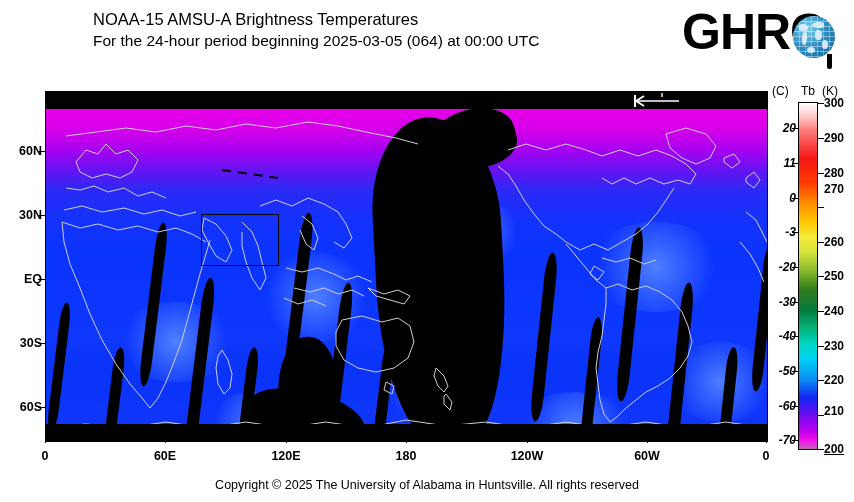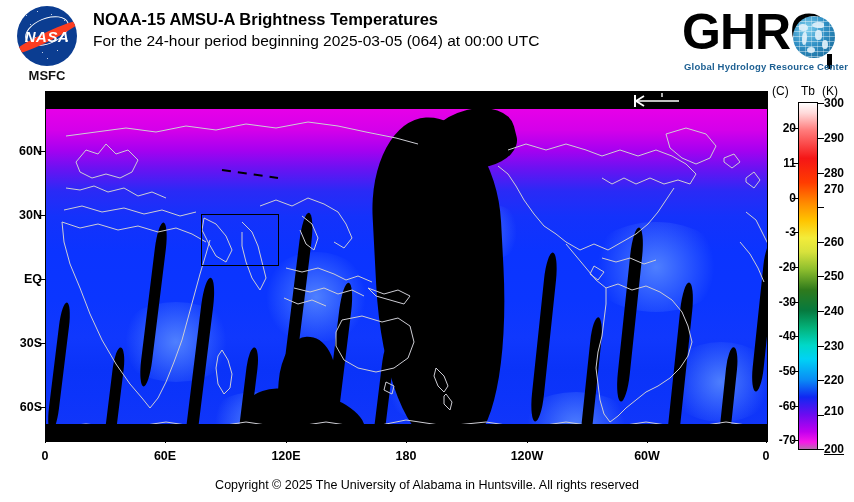"NOAA-15 AMSU-A Brightness Temperatures" #title-line1 { font-weight: bold -> normal }
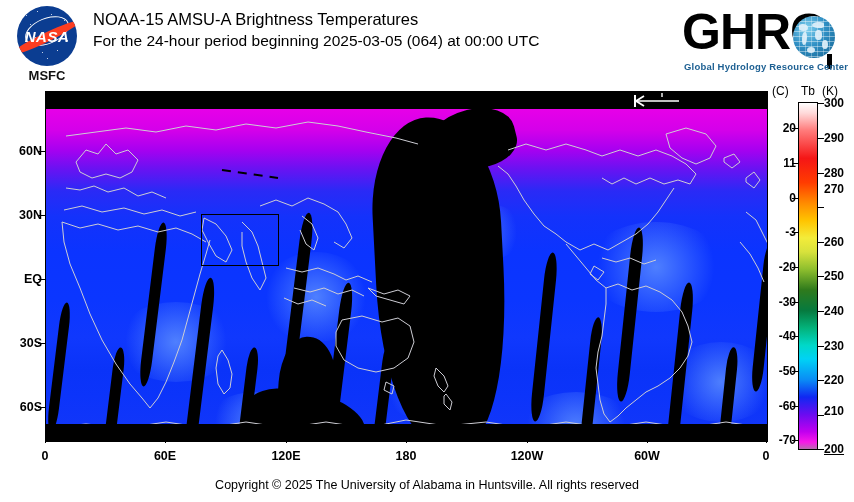"NASA" div { html: <div> <div> <span></span> <span></span> <span></span> <span></span> <span></span> <span></span> <span></span> <span></span> <span></span> <span></span> <span></span> <span></span> <div></div> <div>NASA</div> <div></div> </div> <div>MSFC</div> </div> -> none }
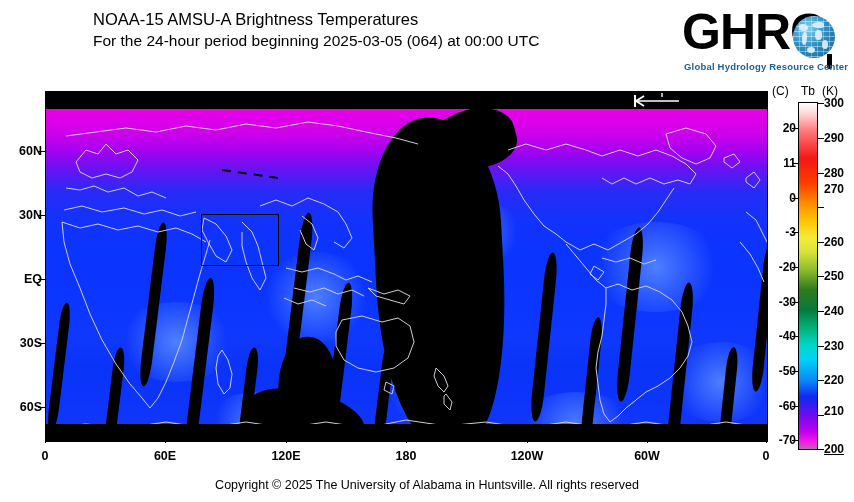"Global Hydrology Resource Center" div { html: <div>Global Hydrology Resource Center</div> -> none }
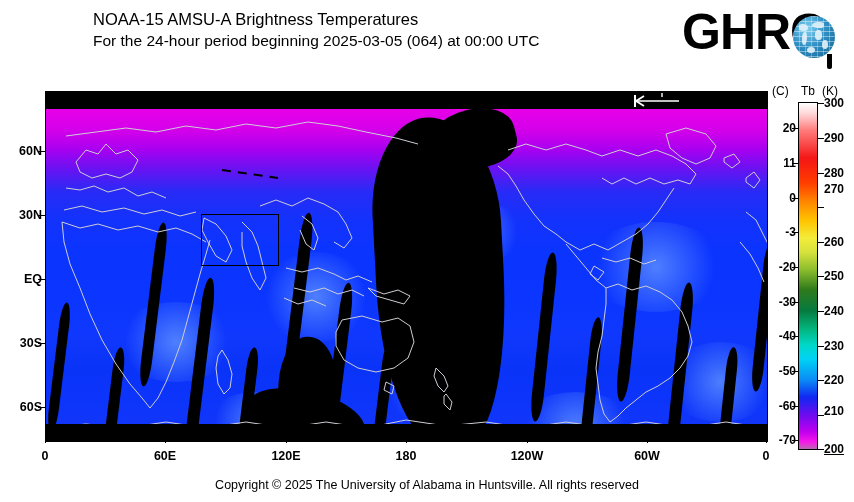"20" .cb-lab-l { font-style: none -> italic }
